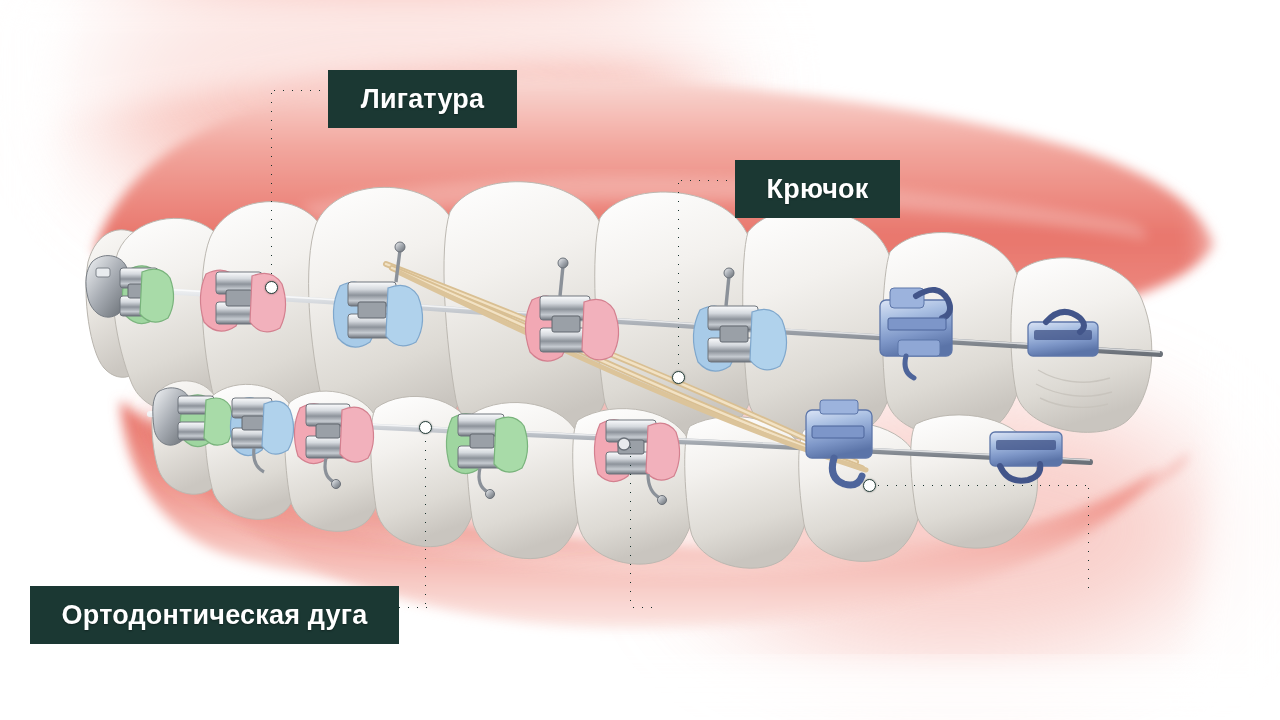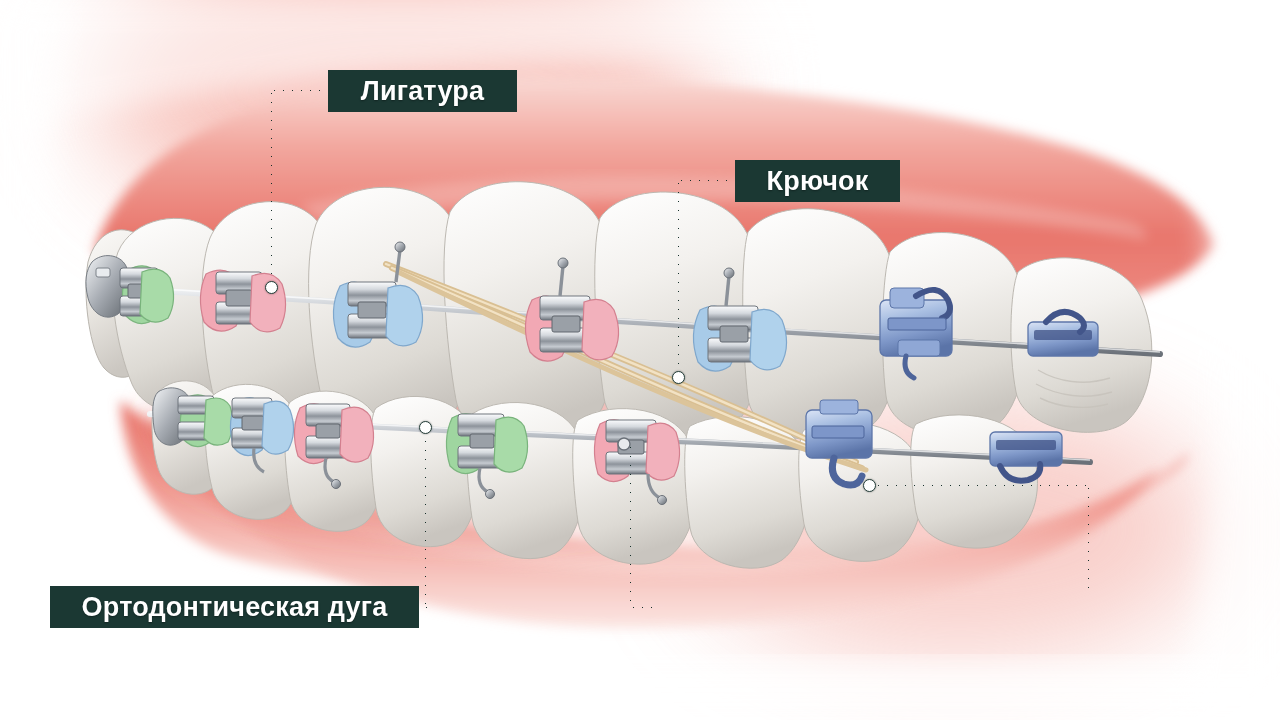"Лигатура" .chip { padding: 0 14px -> 8px 14px }
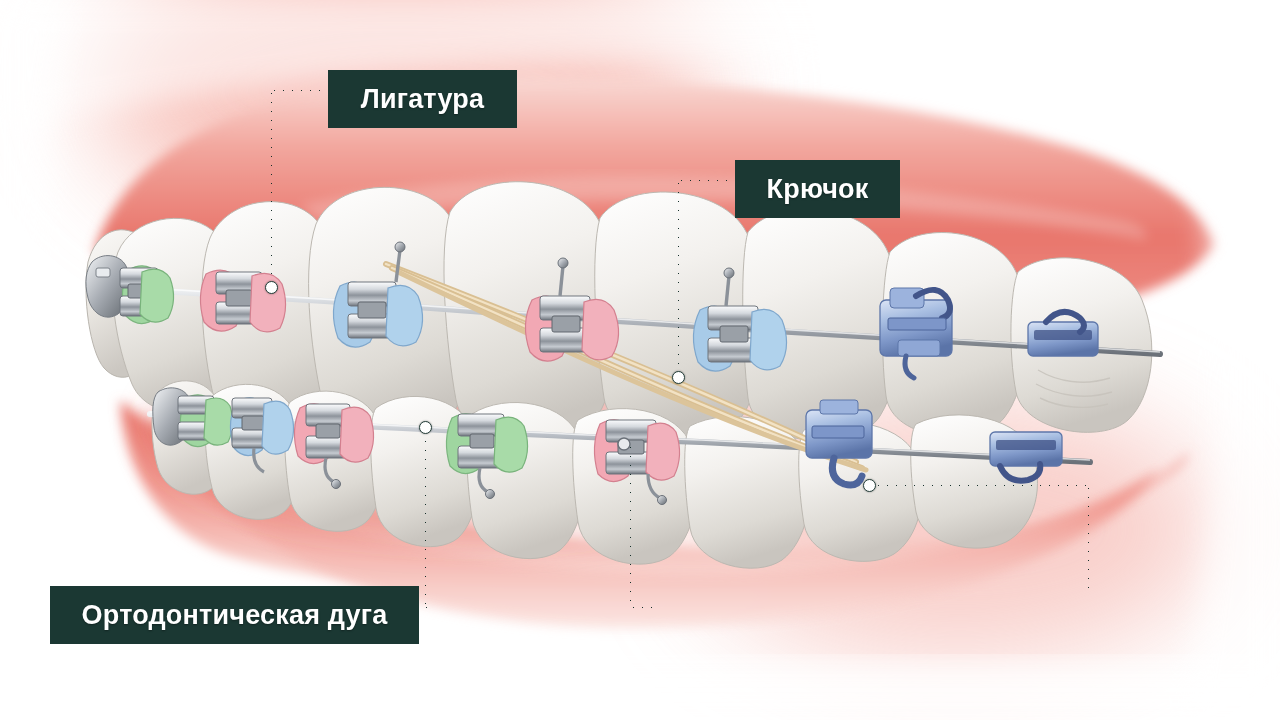"Ортодонтическая дуга" div.chip { left: 50px -> 30px }
